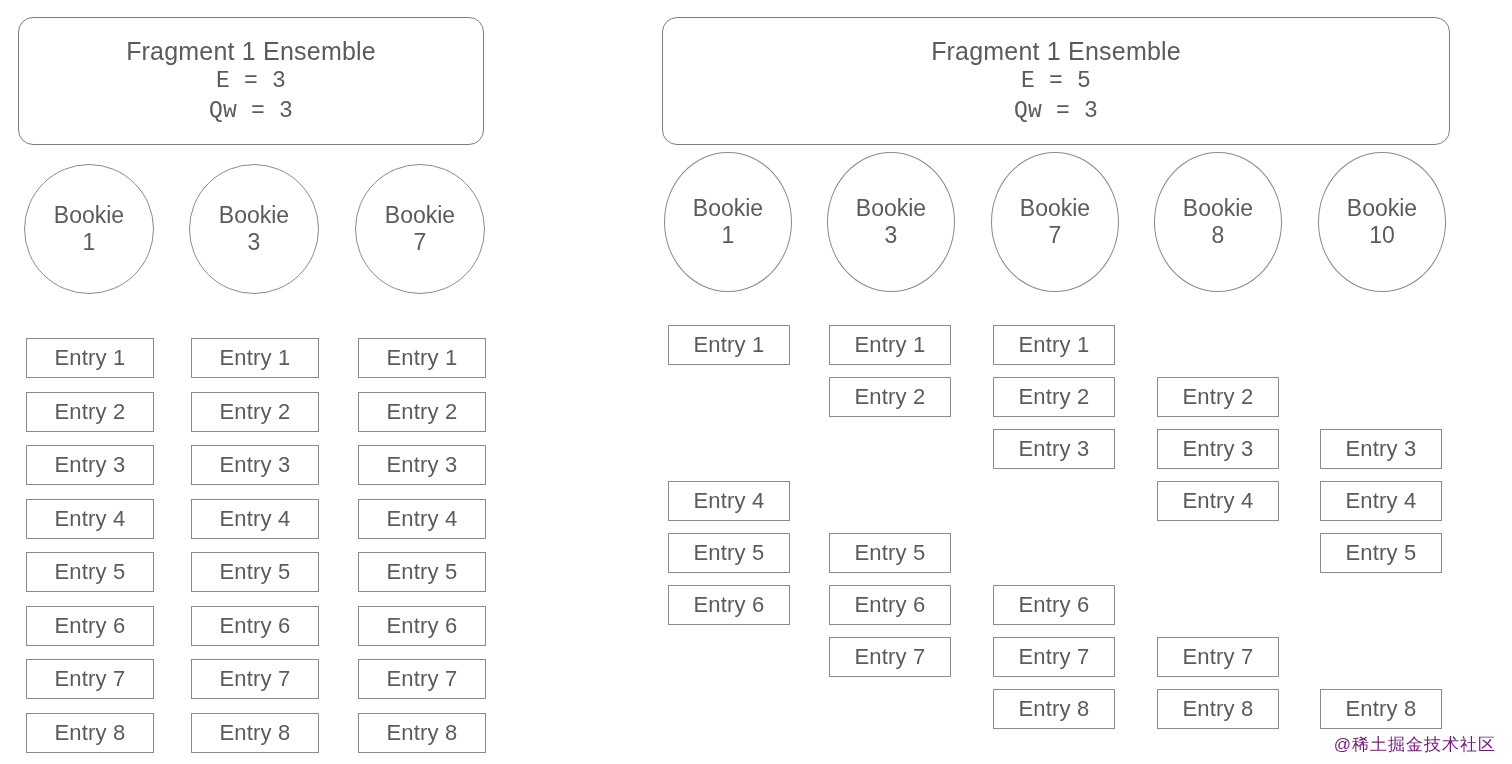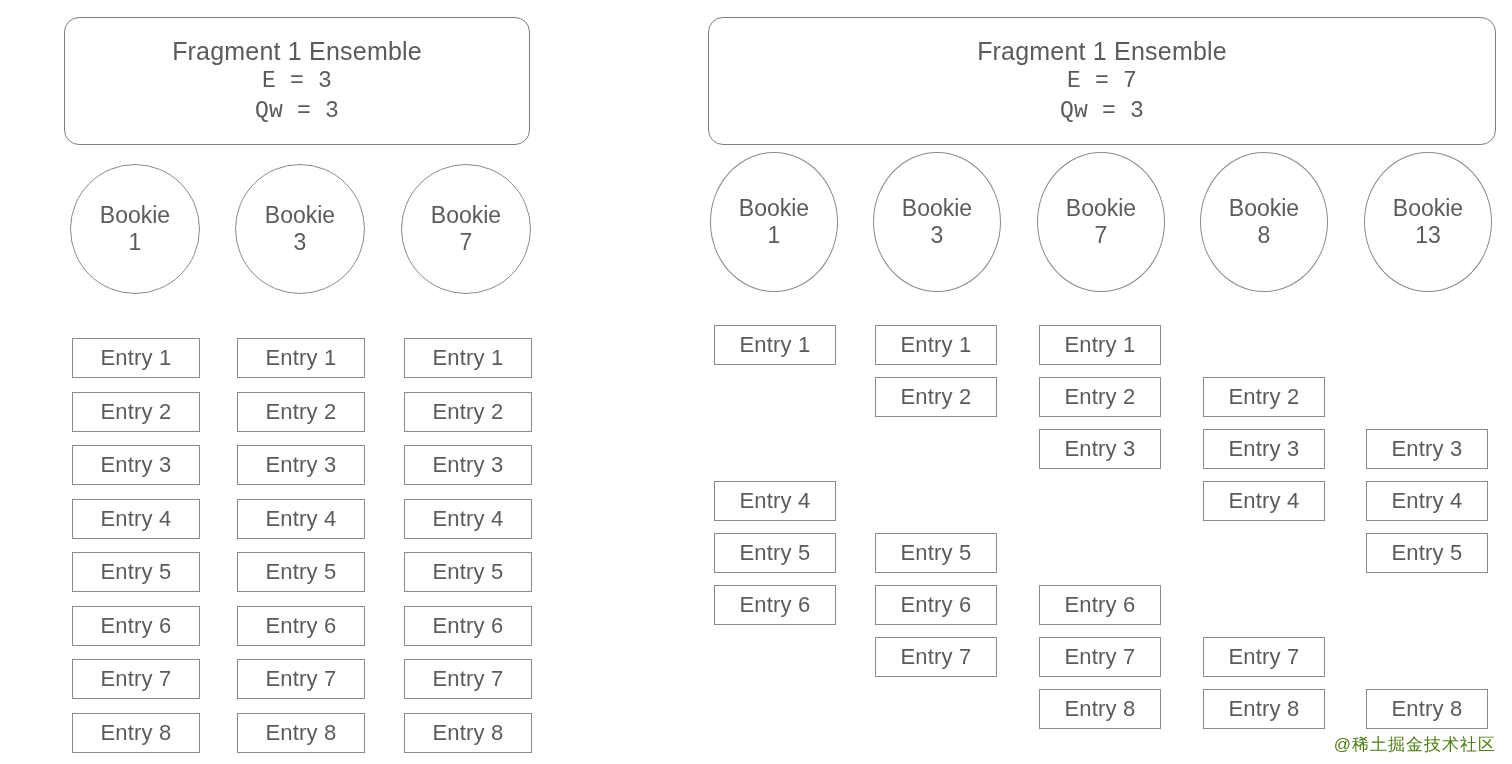"Fragment 1 Ensemble" .panel { margin-left: 46px -> none }
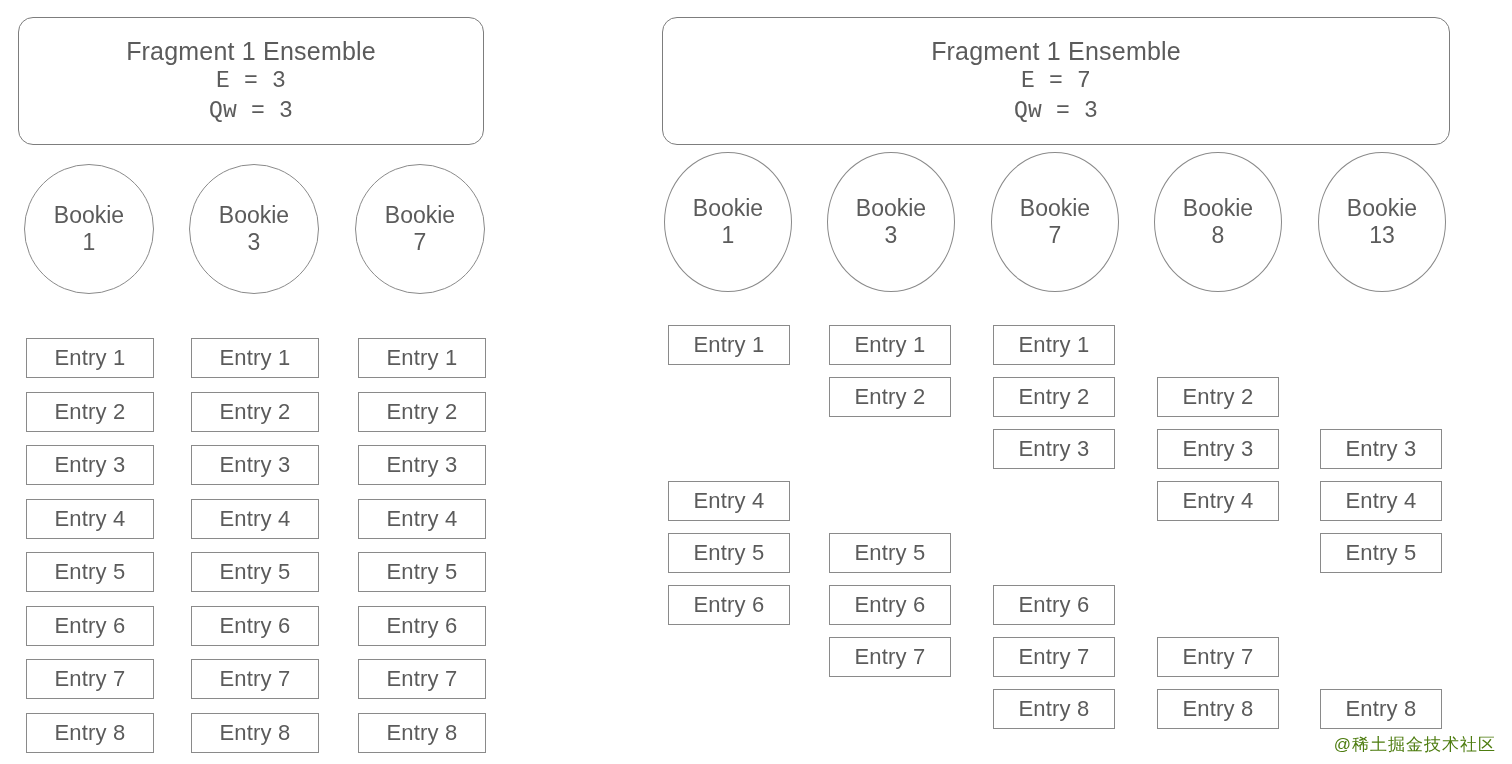"E = 7" div.ensemble-line { text: 7 -> 5 }
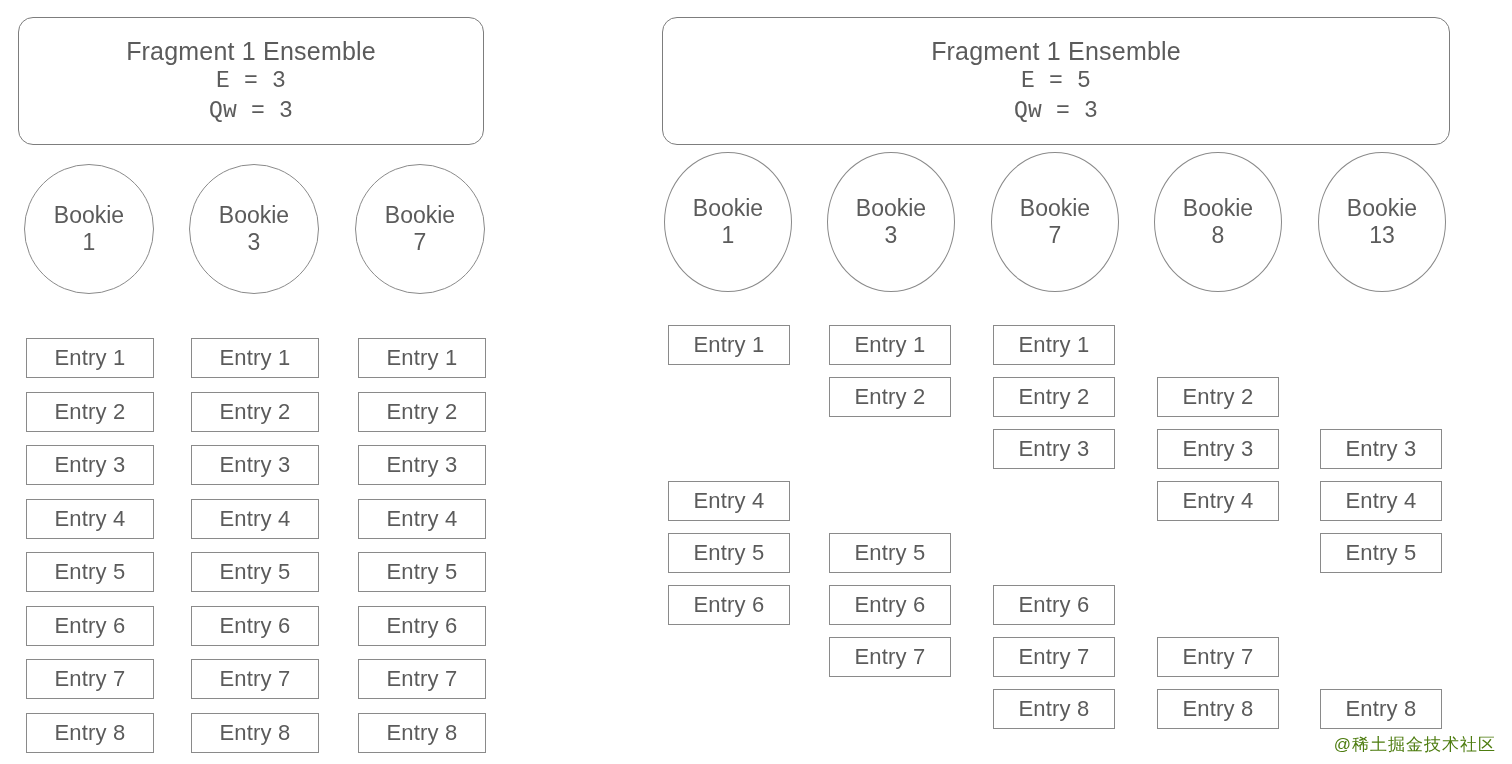"13" span.b-id { text: 13 -> 10 }
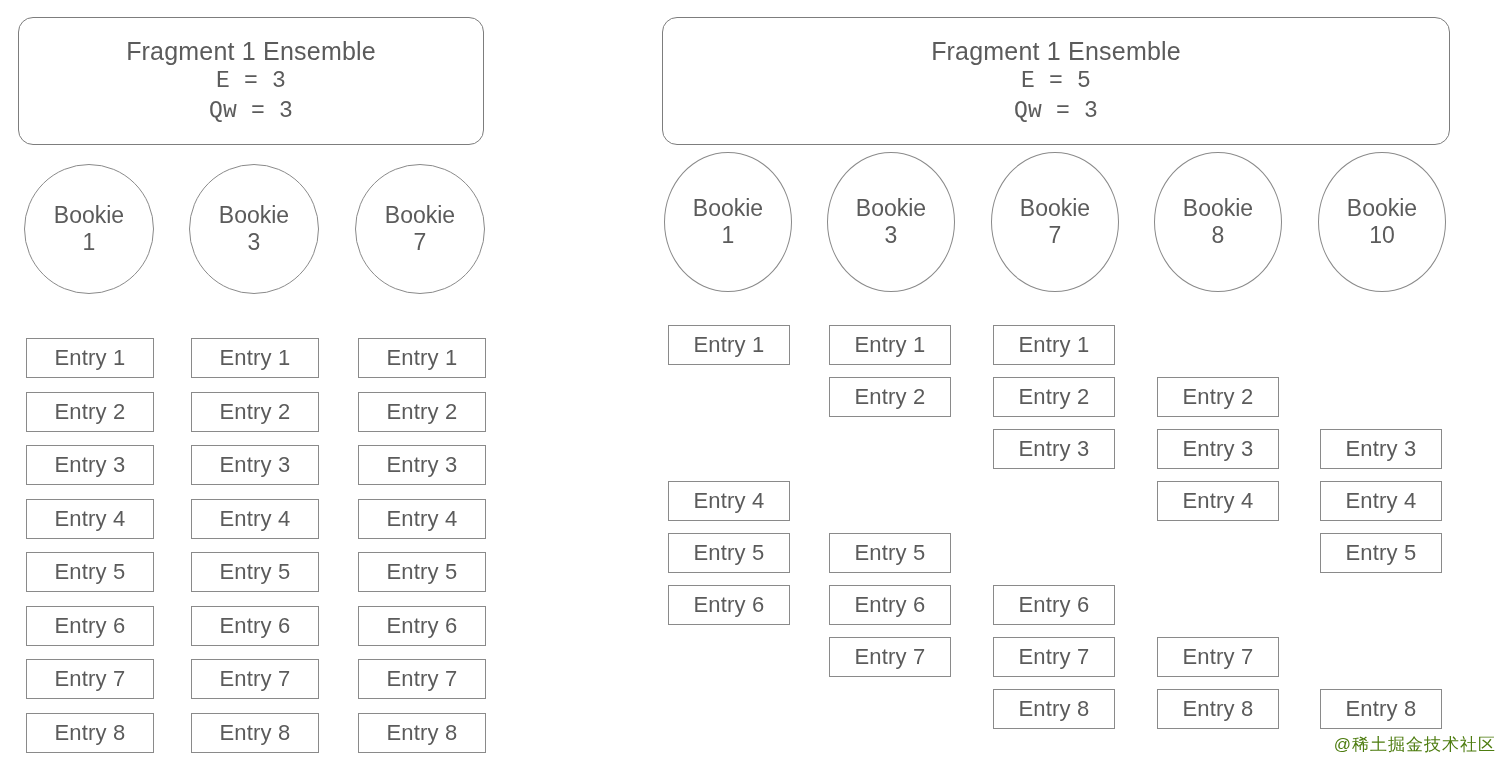"@稀土掘金技术社区" .watermark { color: #4d7c0f -> #701a75 }
